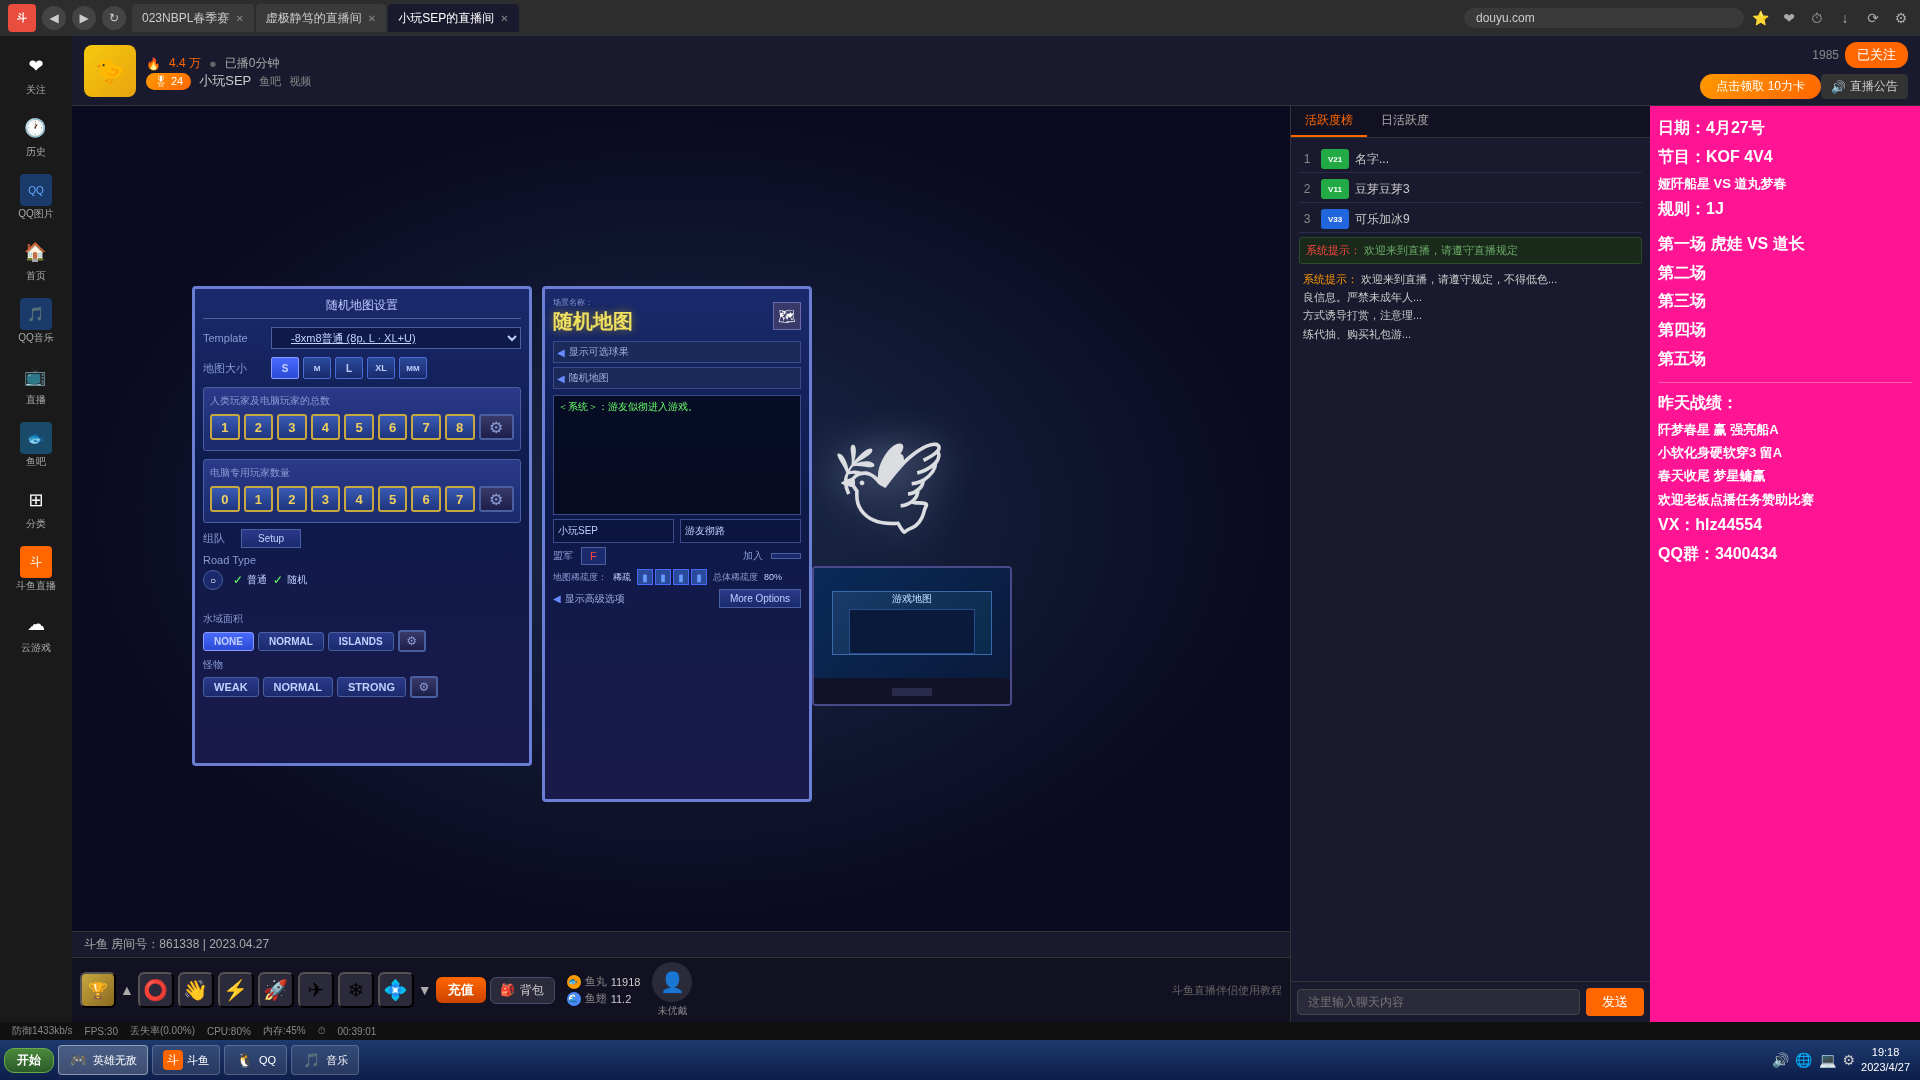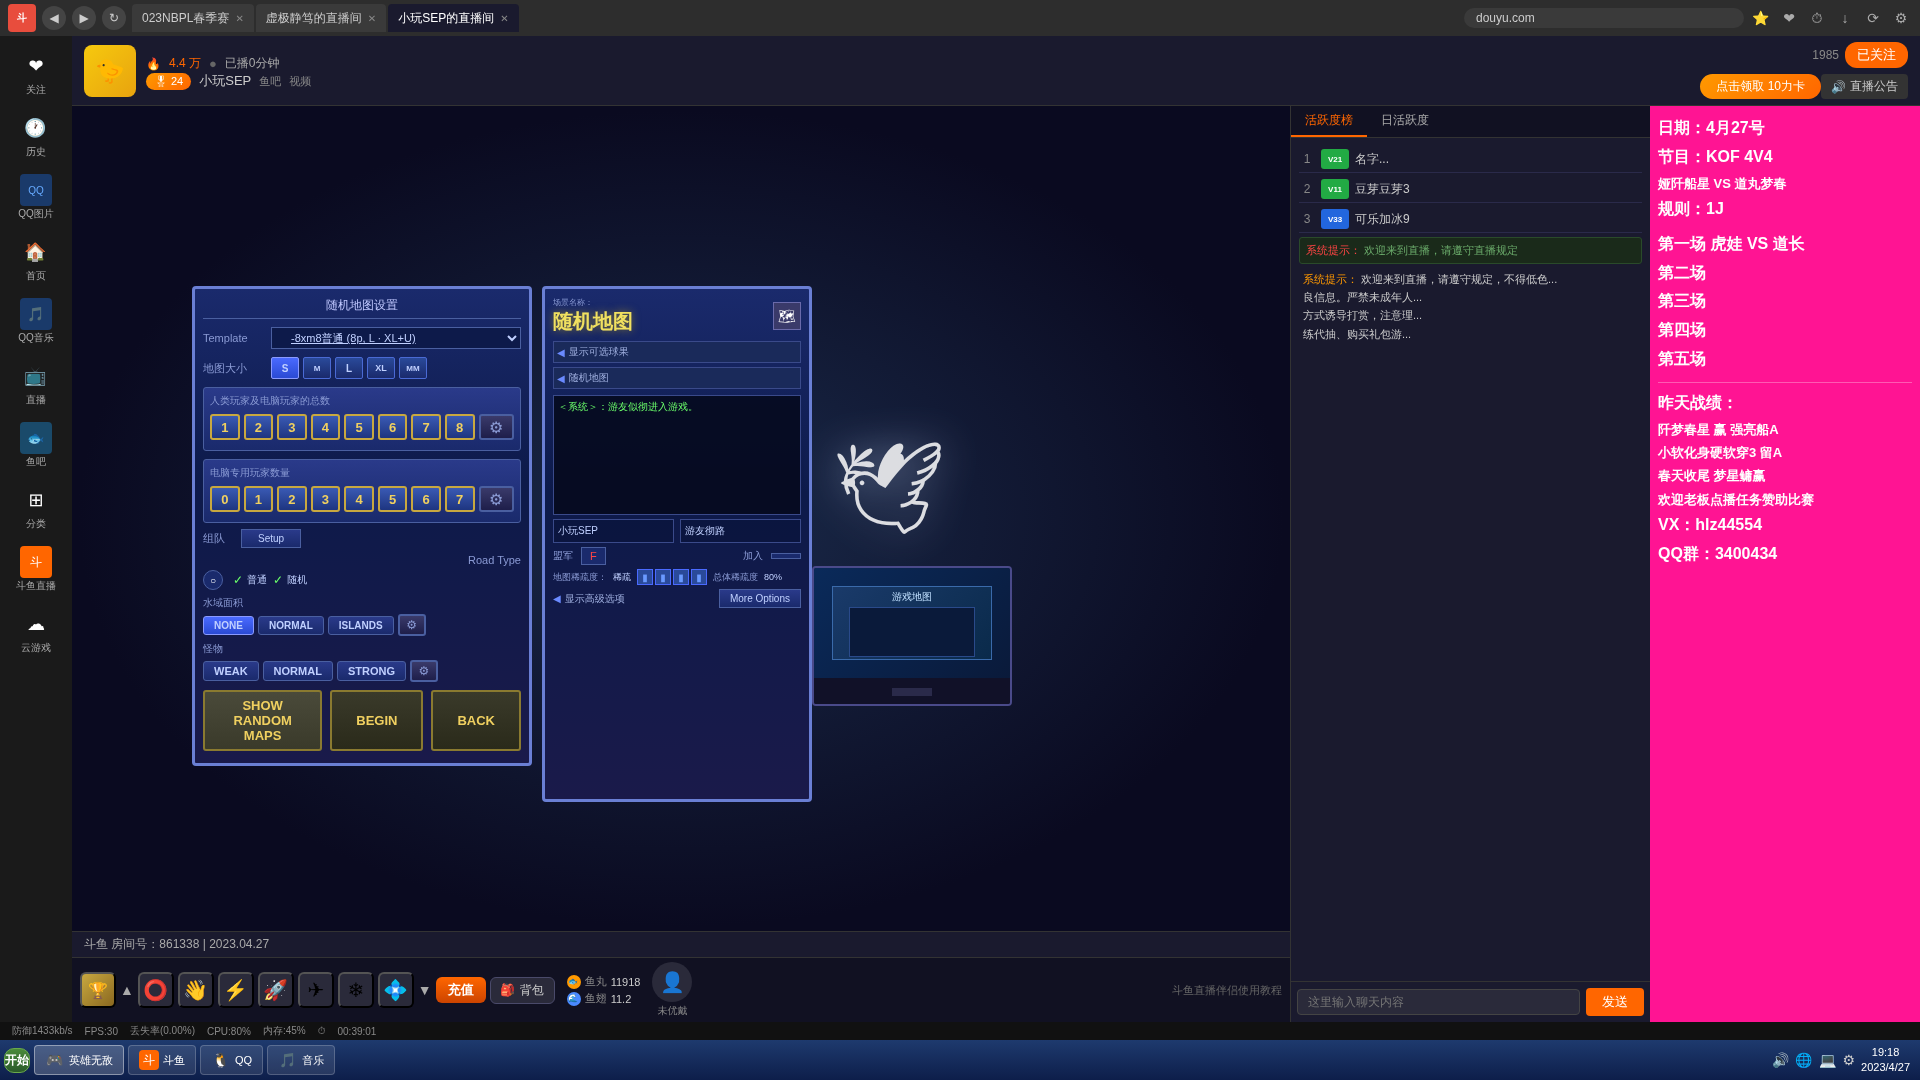"Road Type" .road-type-section { margin-bottom: 6px -> 22px; text-align: right -> none }
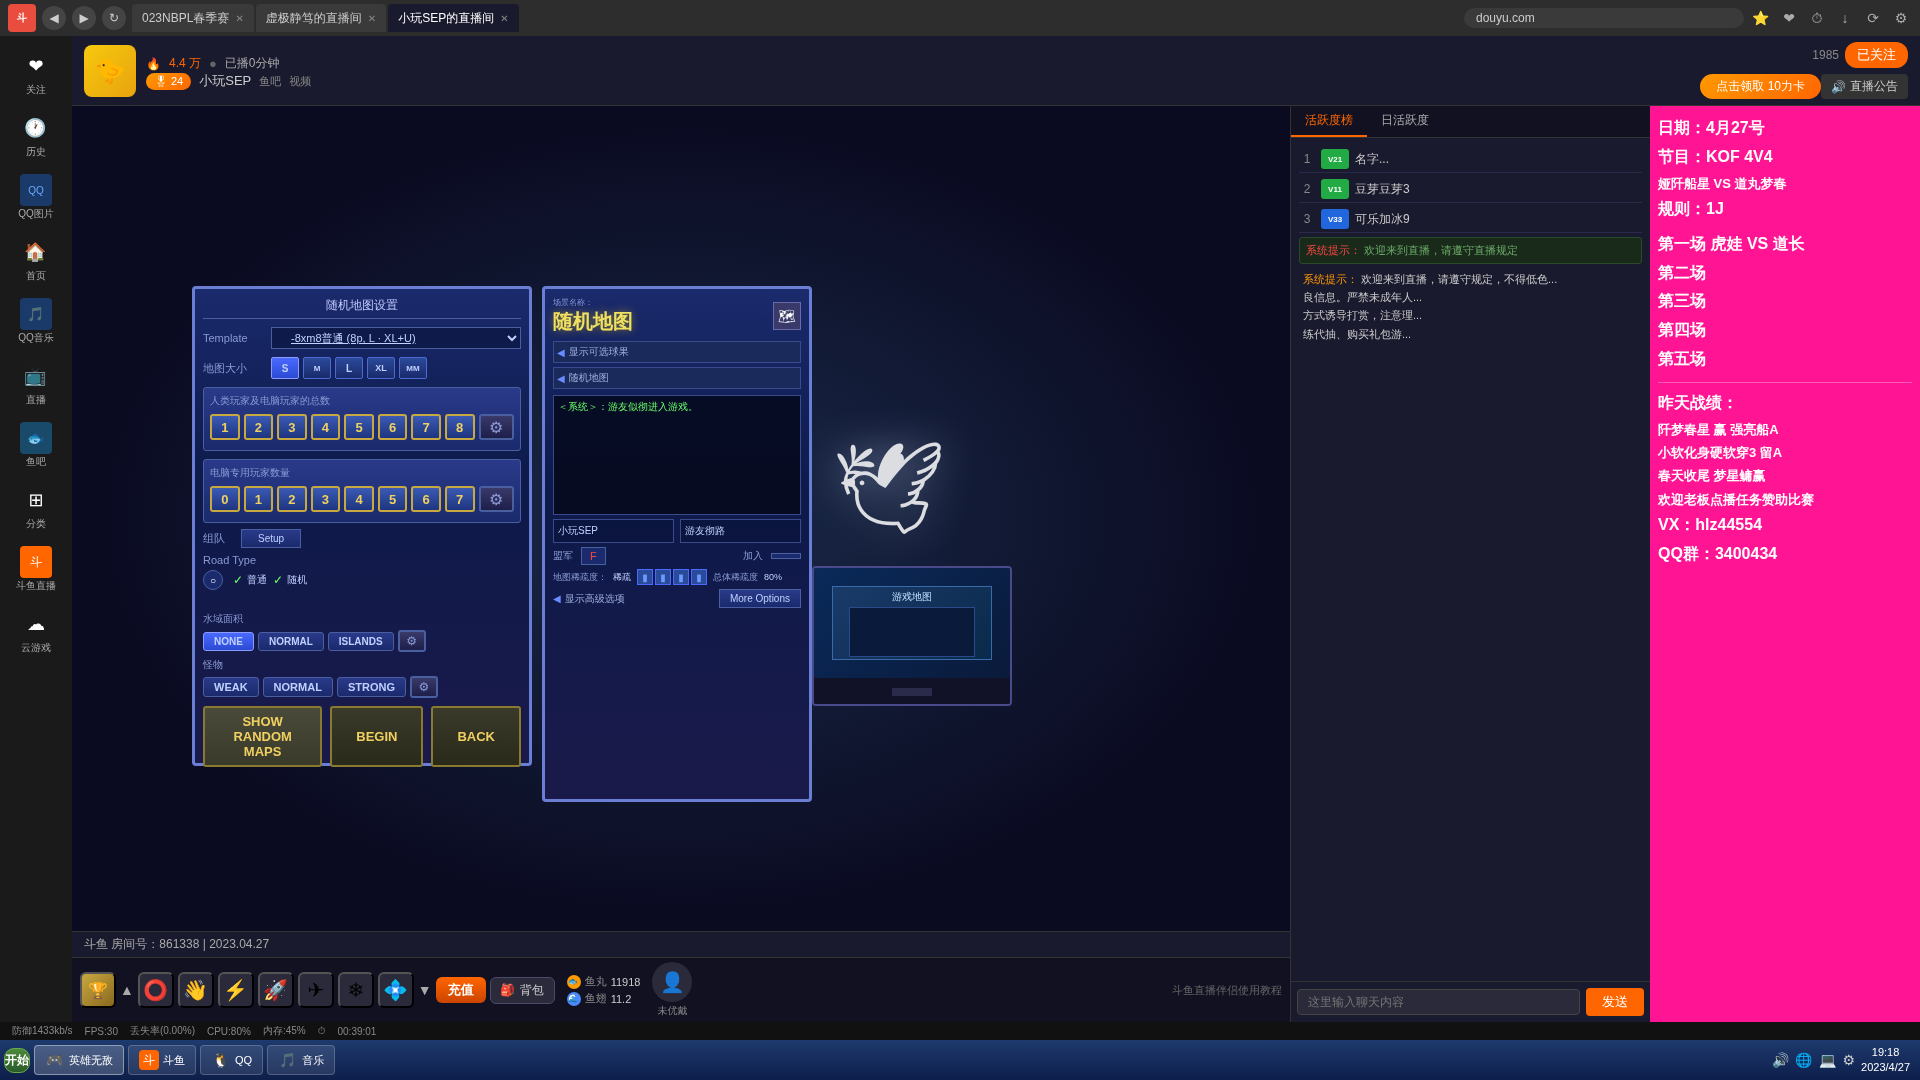"游戏地图" div { height: 74px -> 64px }
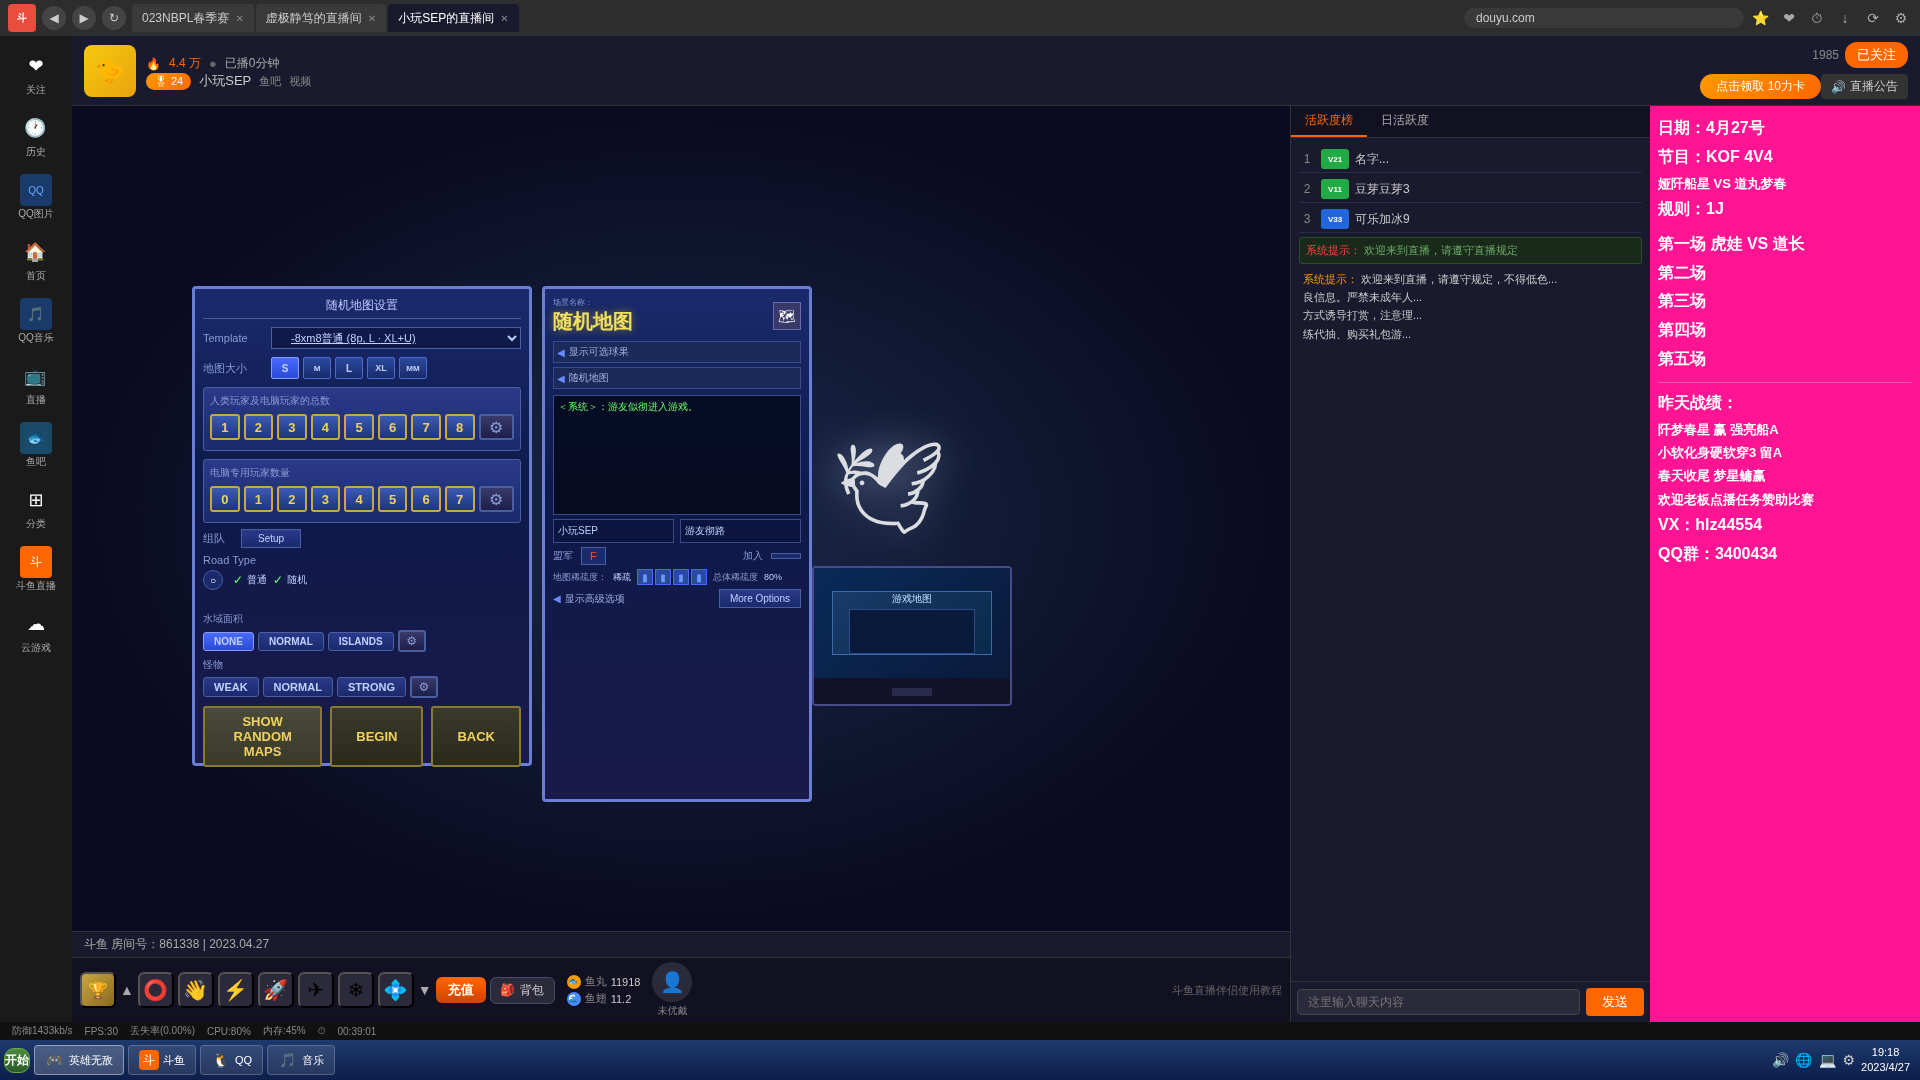"SHOW RANDOM MAPS" div.dialog-actions { html: <div> <button>SHOW RANDOM MAPS</button> <button>BEGIN</button> <button>BACK</button> </div> -> none }
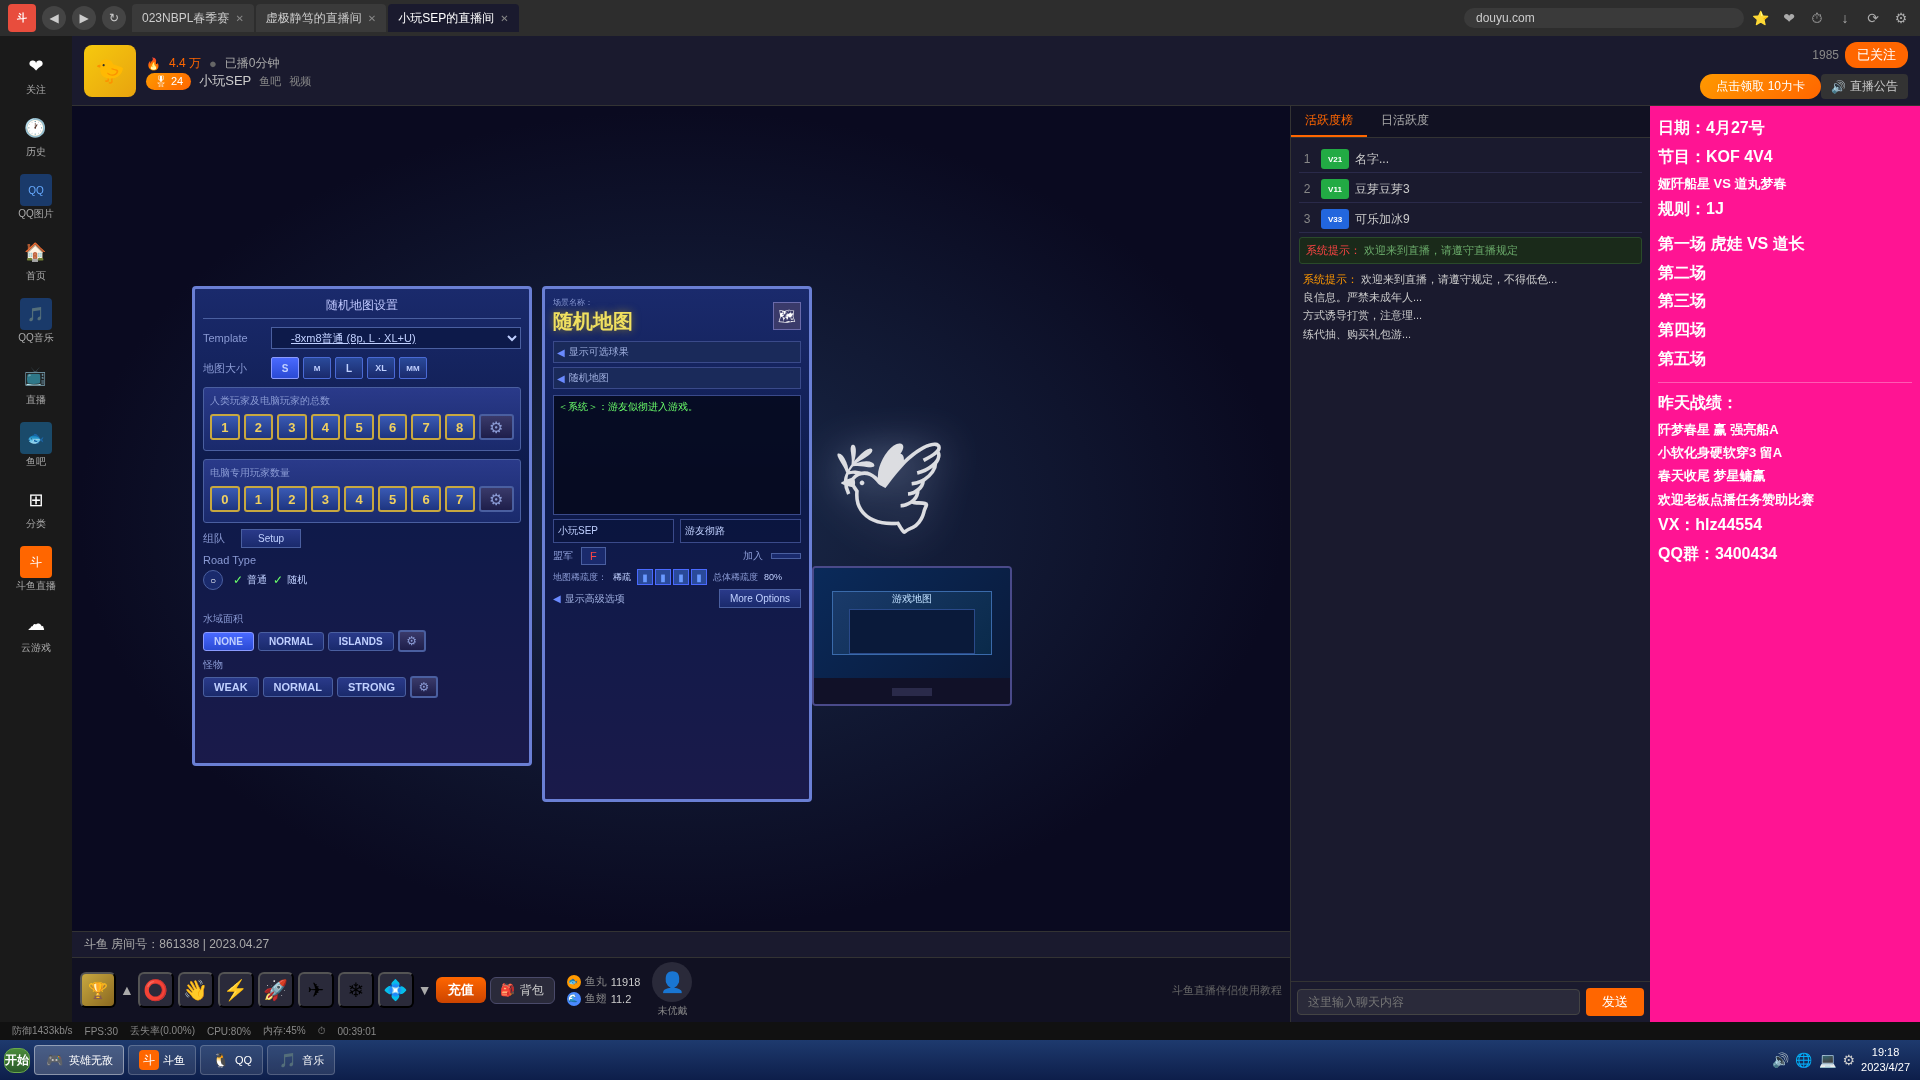"开始" .win-start { padding: 3px 0 -> 3px 12px }
